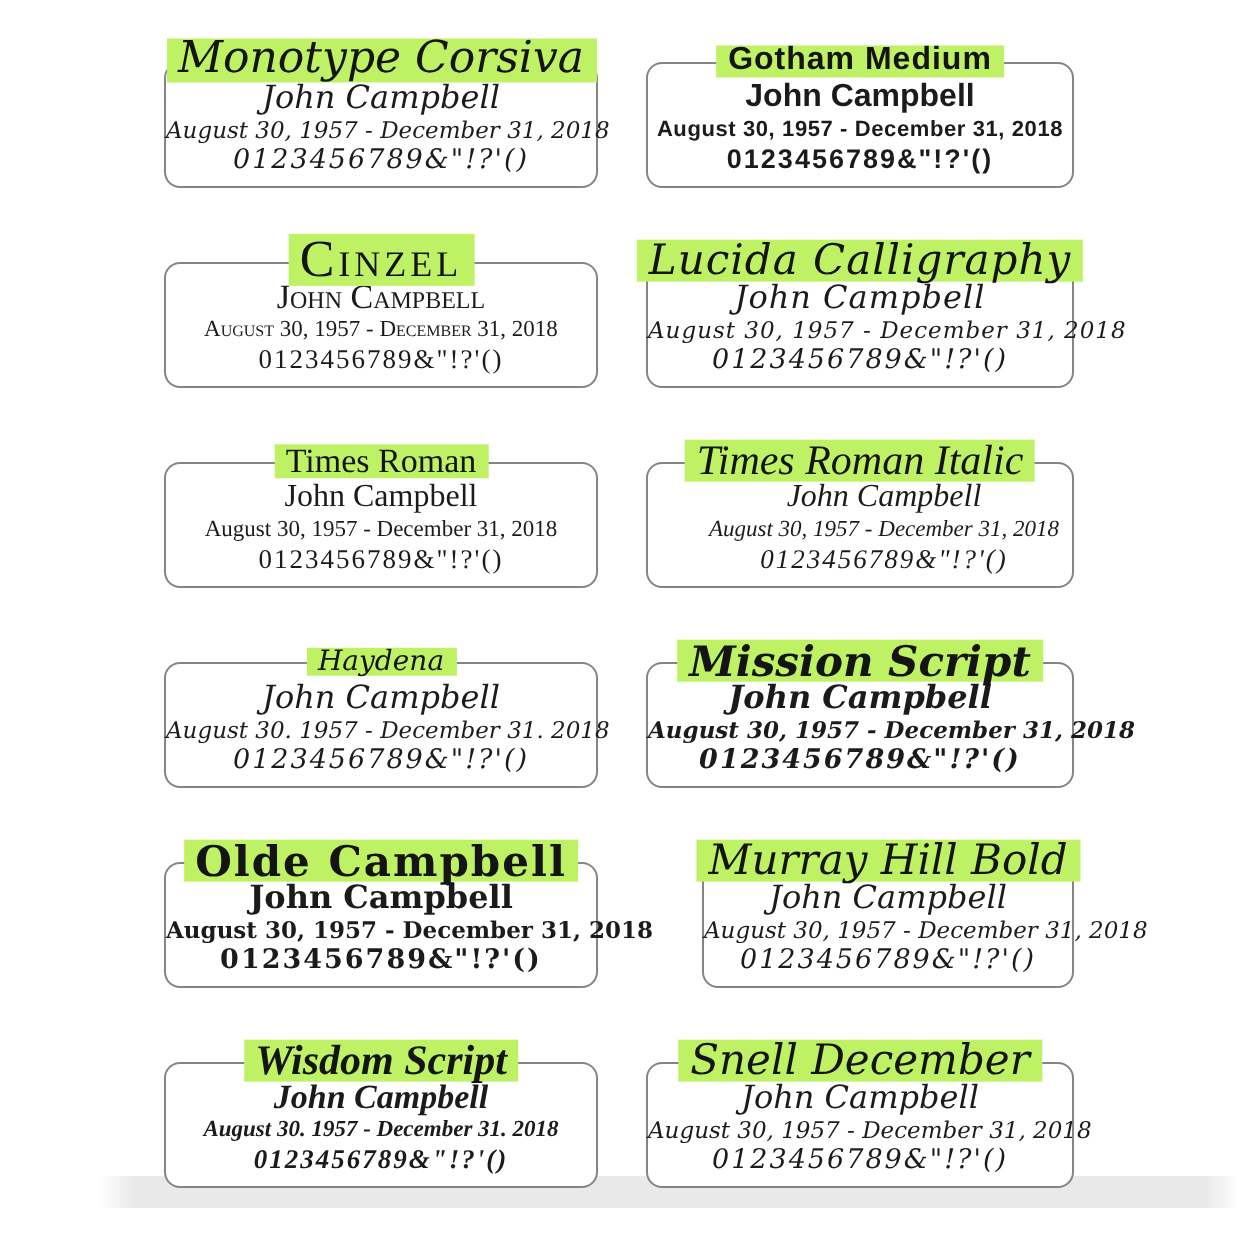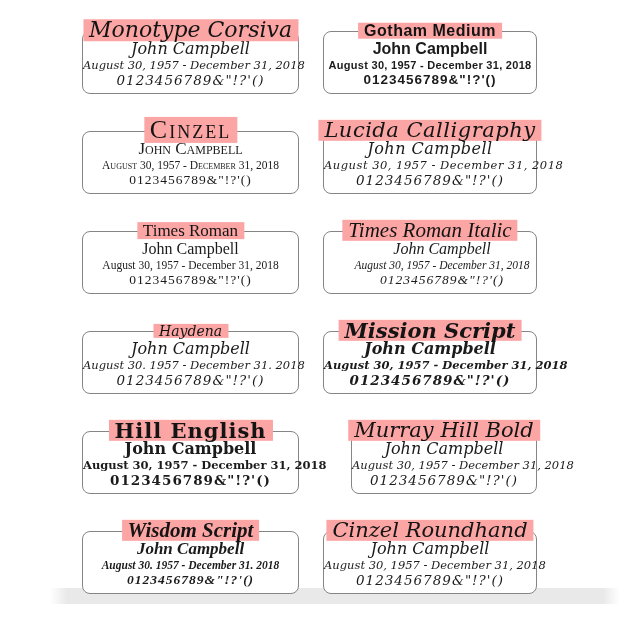"Monotype Corsiva" .card-title { background: #fca5a5 -> #bef264 }
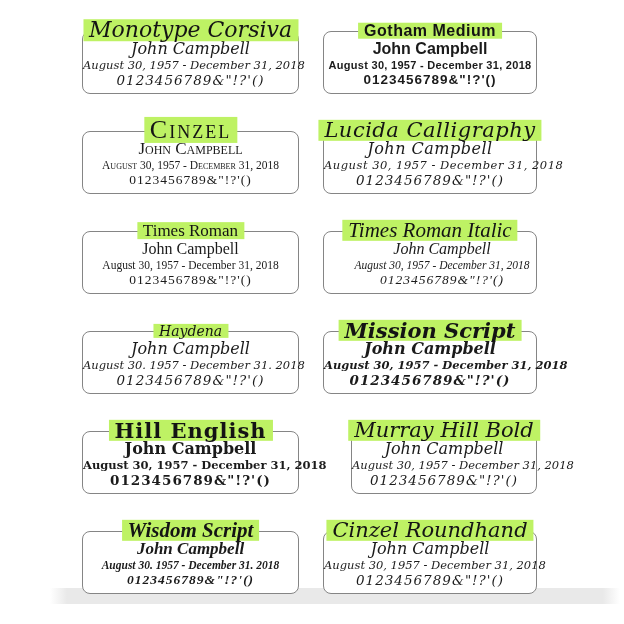"Hill English" div.card-title { text: Hill English -> Olde Campbell }
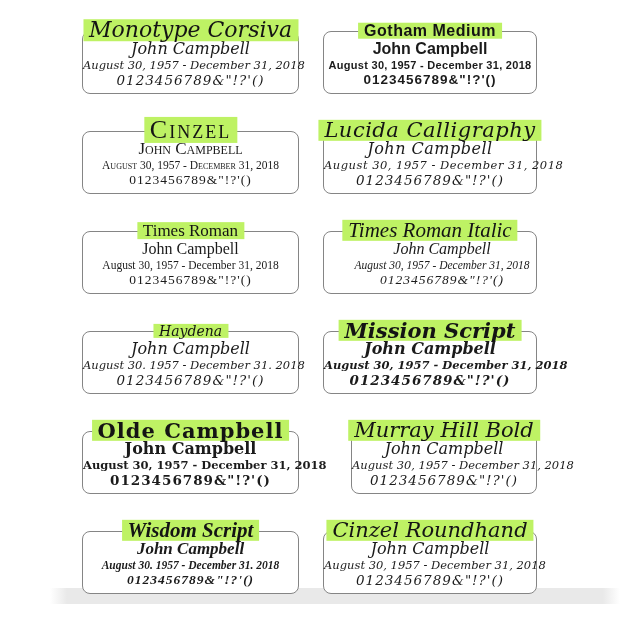"Cinzel Roundhand" div.card-title { text: Cinzel Roundhand -> Snell December }
